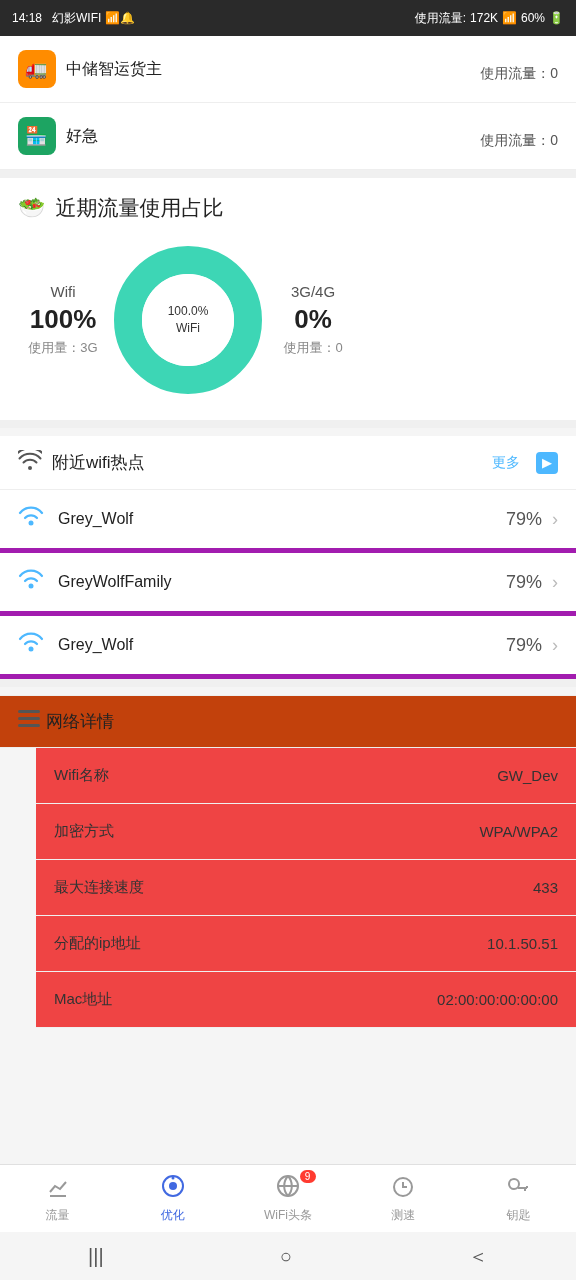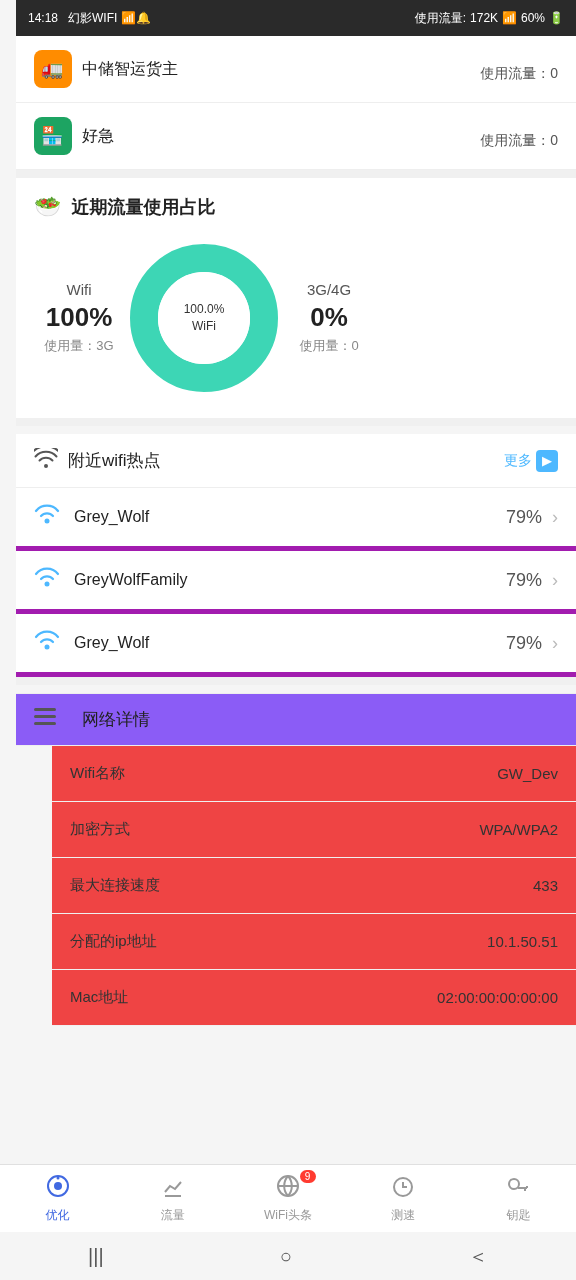"14:18" .content-scroll { padding-left: 16px -> none }
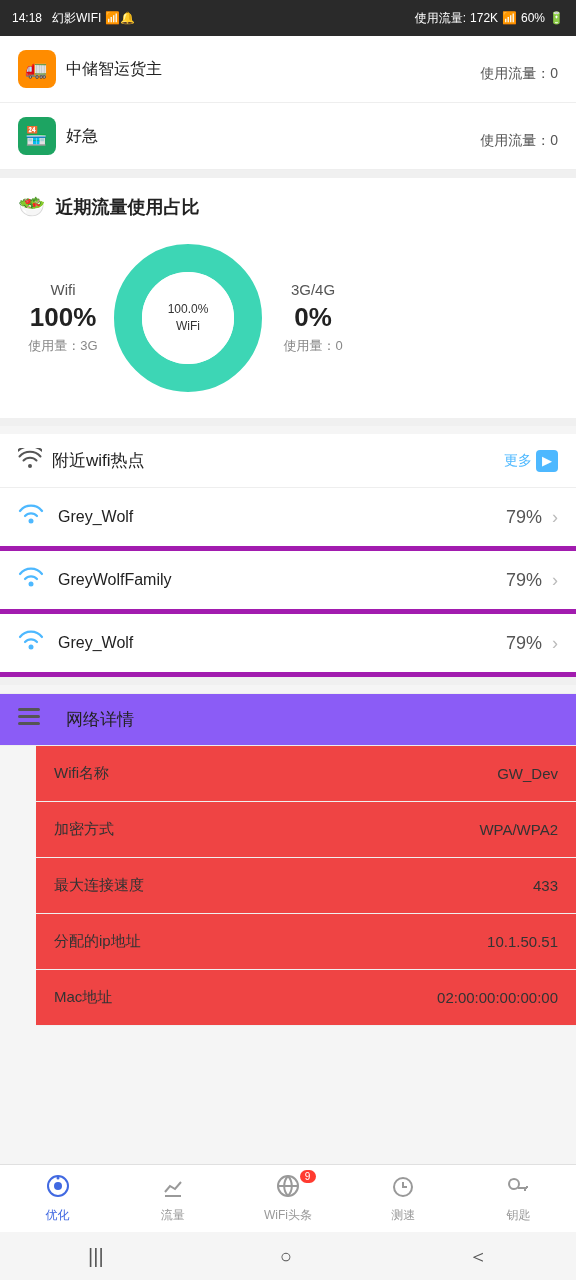"近期流量使用占比" .traffic-title-row .title { font-size: 18px -> 21px; font-weight: 700 -> 400 }
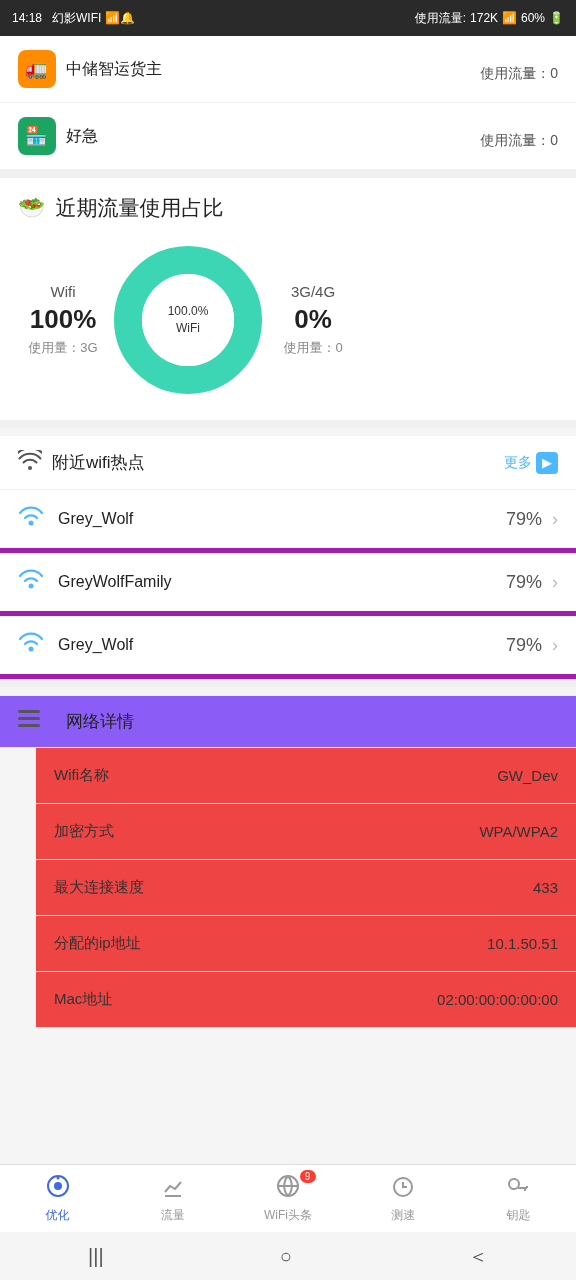"更多" .section-title-row .more-link { gap: 4px -> 16px }
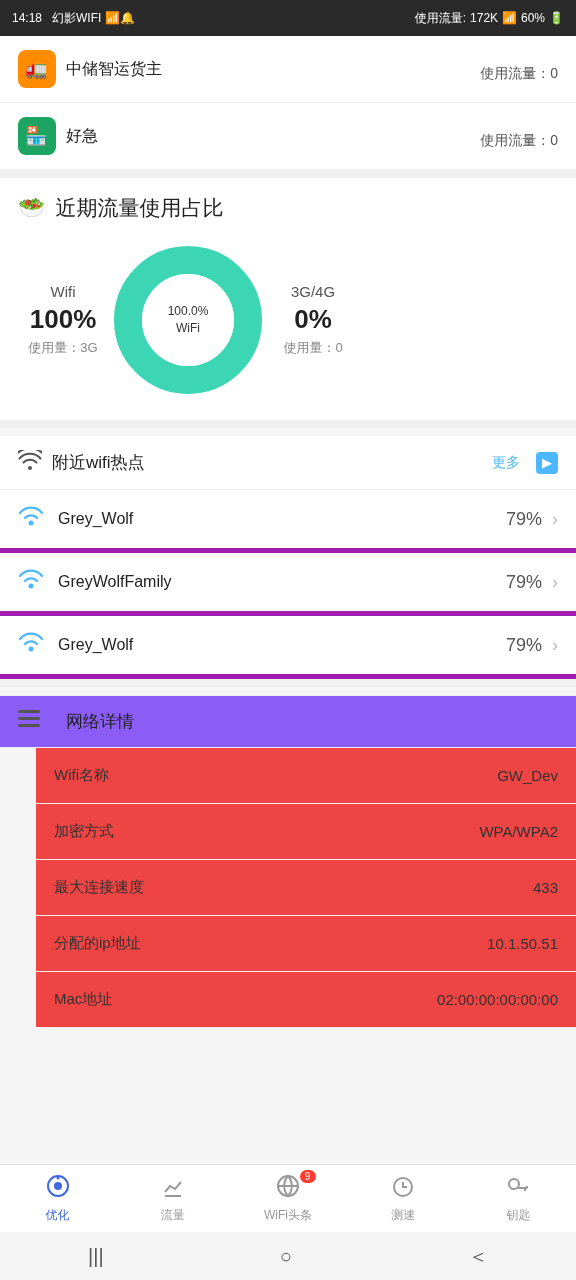"网络详情" .net-details-title { background: #8b5cf6 -> #c2410c; gap: 26px -> 6px }
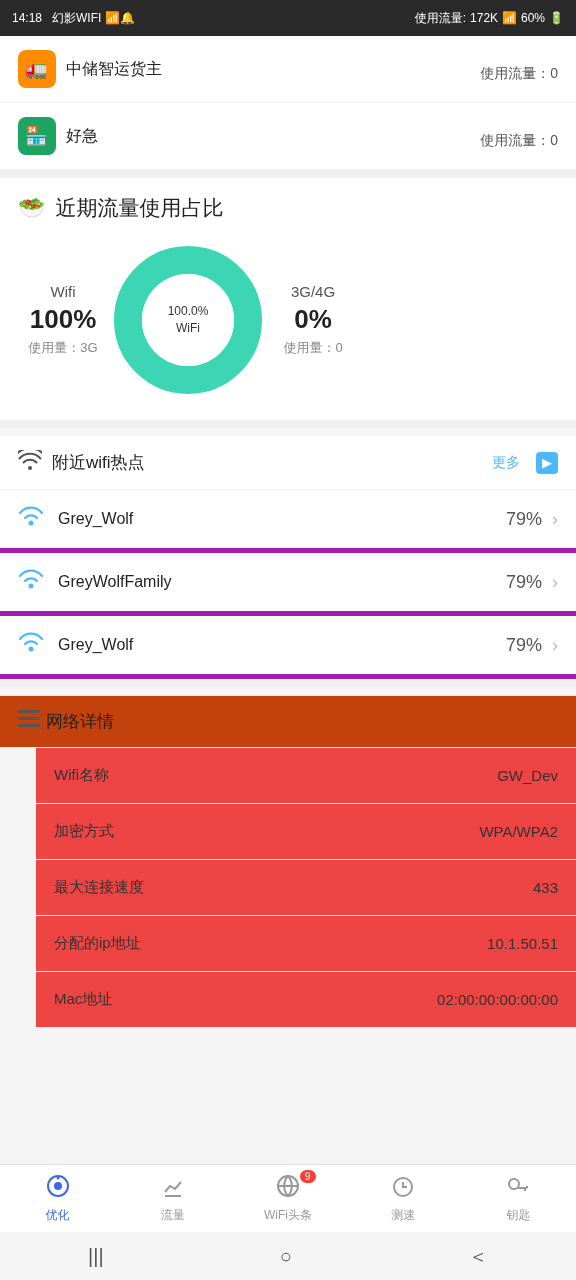"优化" div.nav-item { order: before "流量" -> after "流量" }
